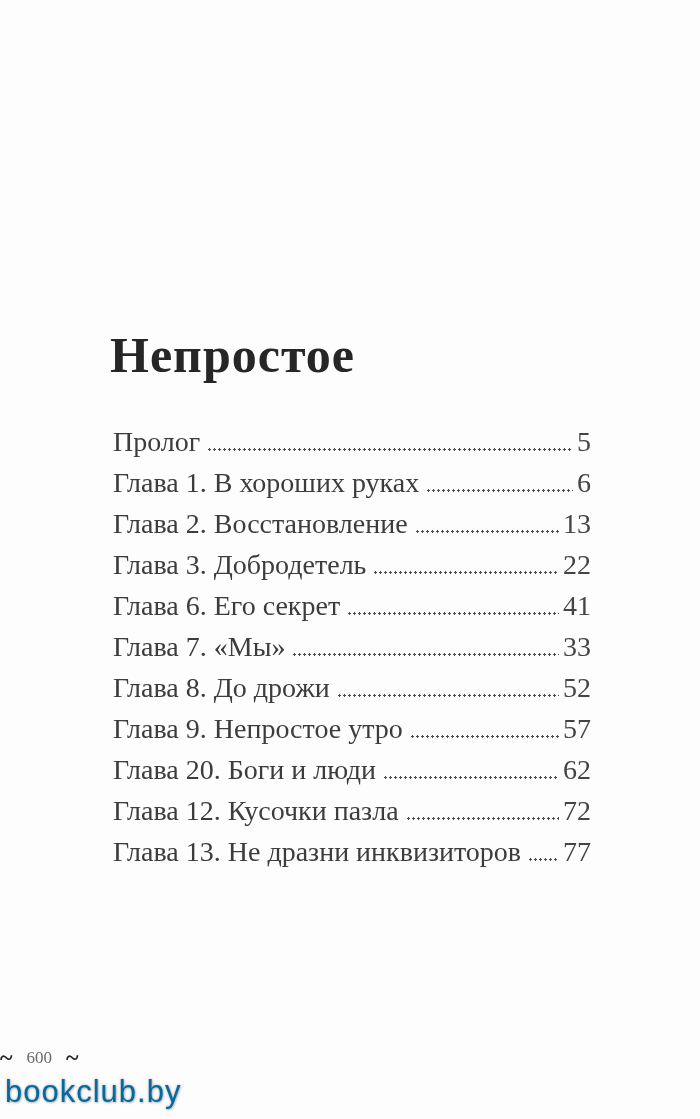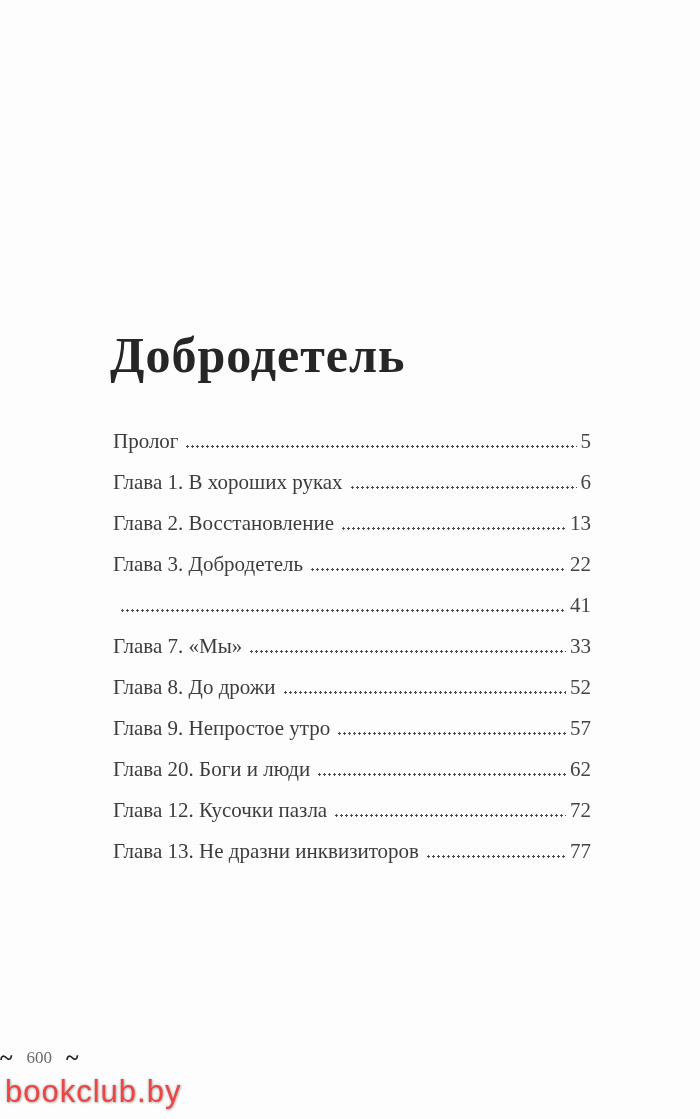"Добродетель" h1.page-title { text: Добродетель -> Непростое }
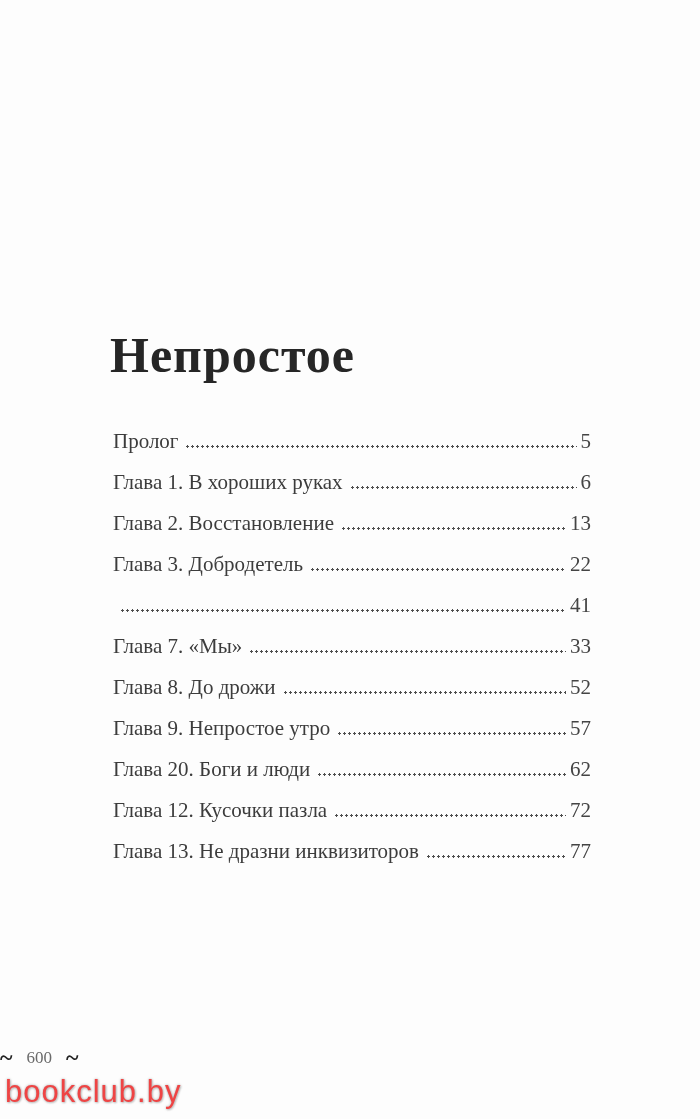"Пролог" .toc-row { font-size: 21px -> 28px }
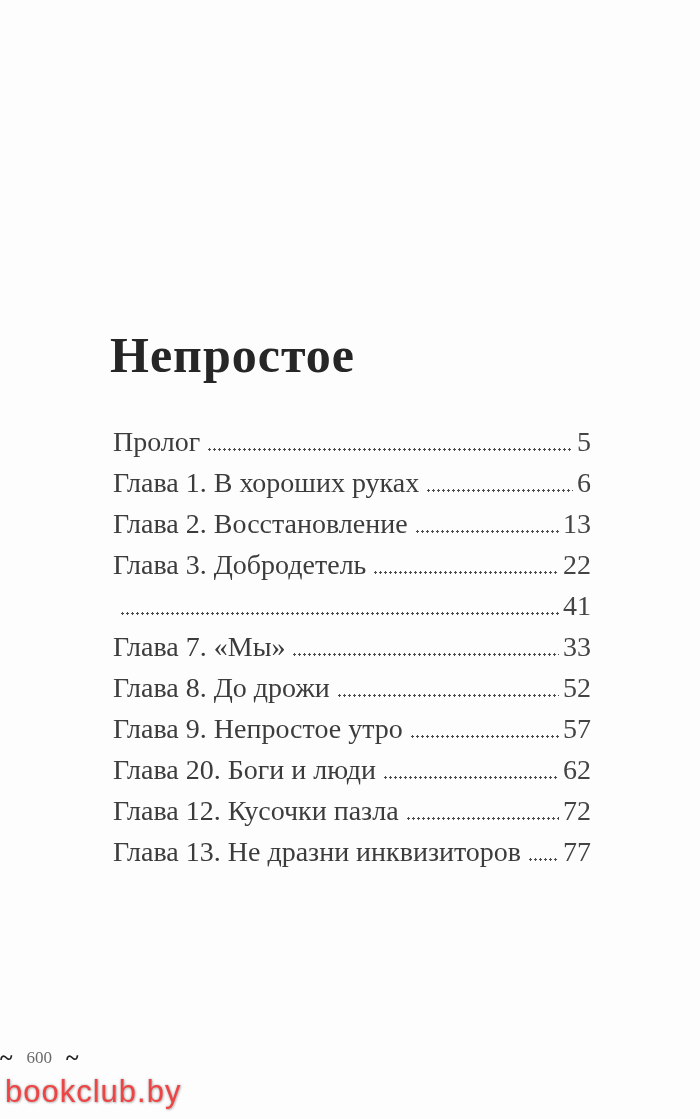"Глава 6. Его секрет" span.toc-title { html: none -> <span>Глава 6. Его секрет</span> }
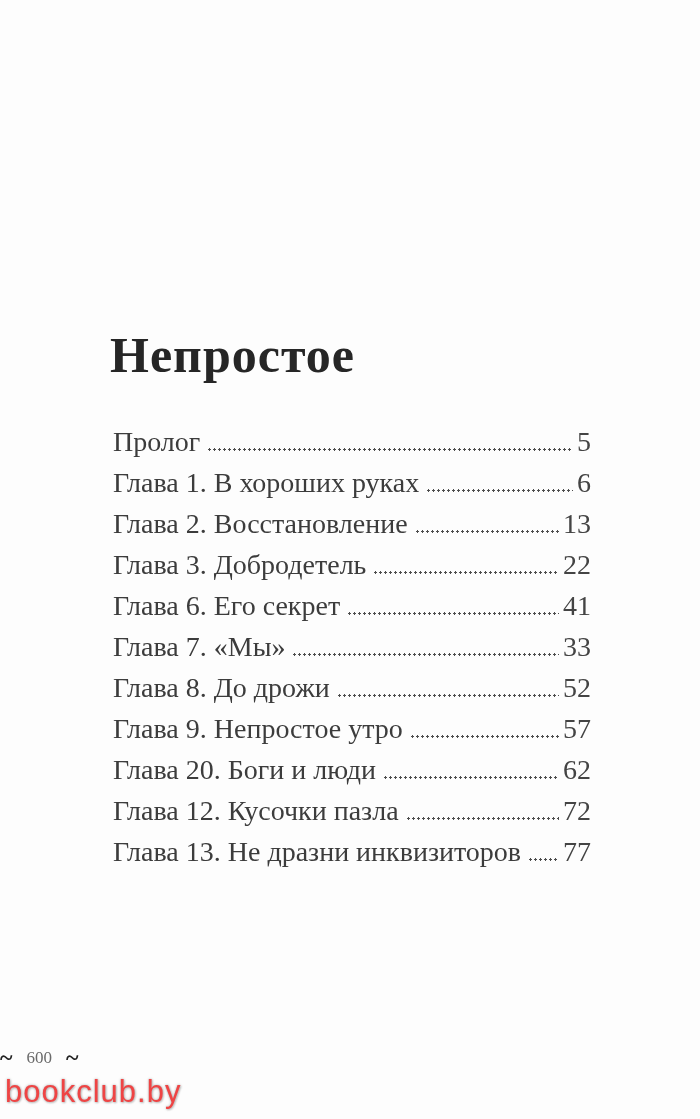"bookclub.by" .watermark { color: #ef4444 -> #0369a1 }
